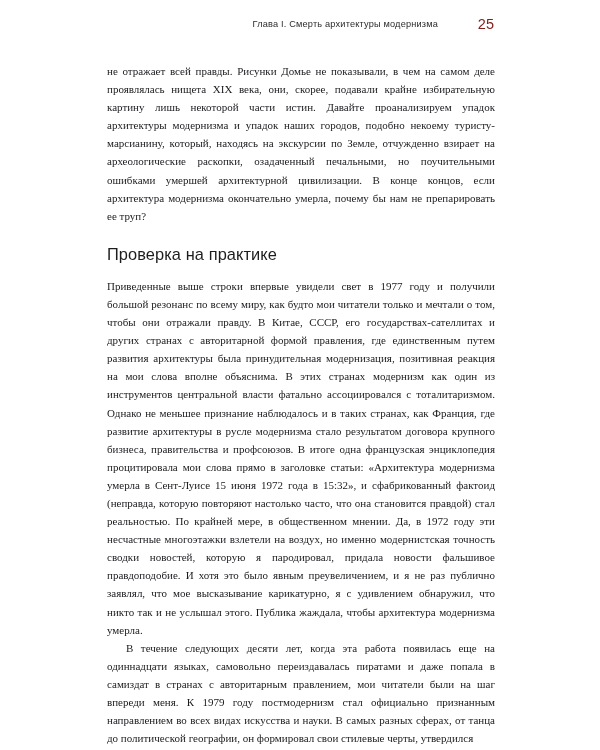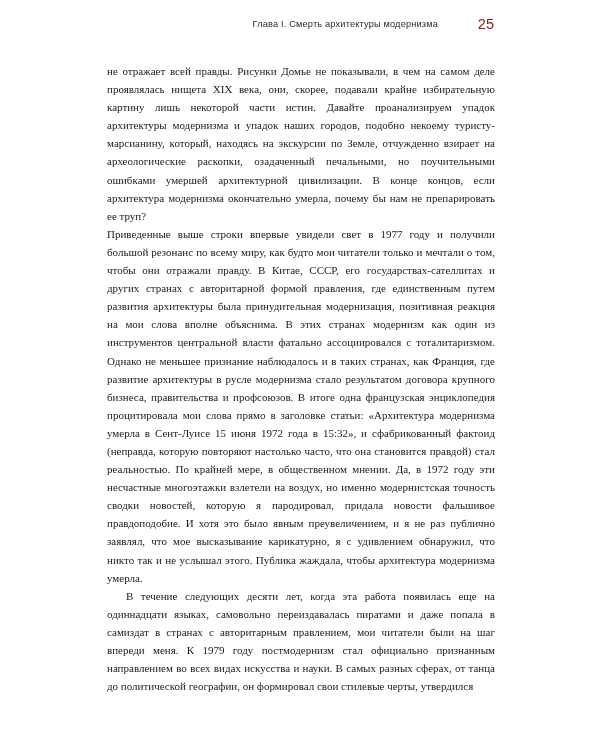"Проверка на практике" div.heading-wrap { html: none -> <div> <h2>Проверка на практике</h2> </div> }
